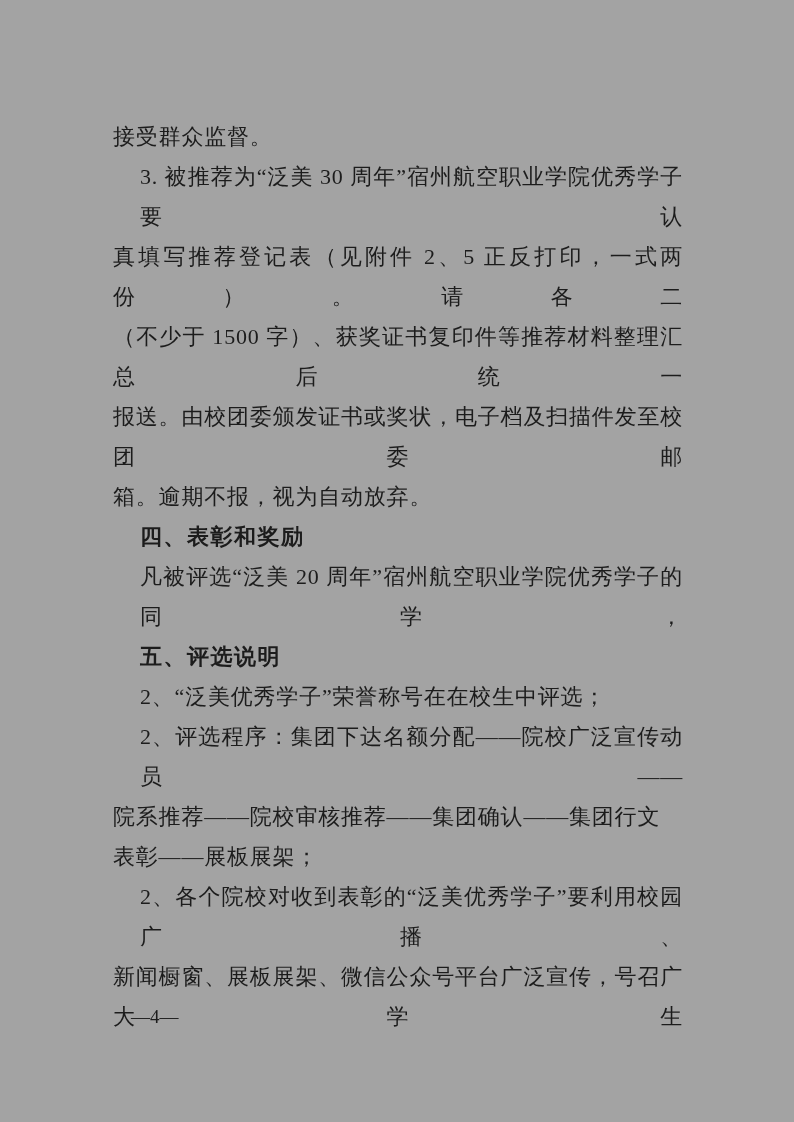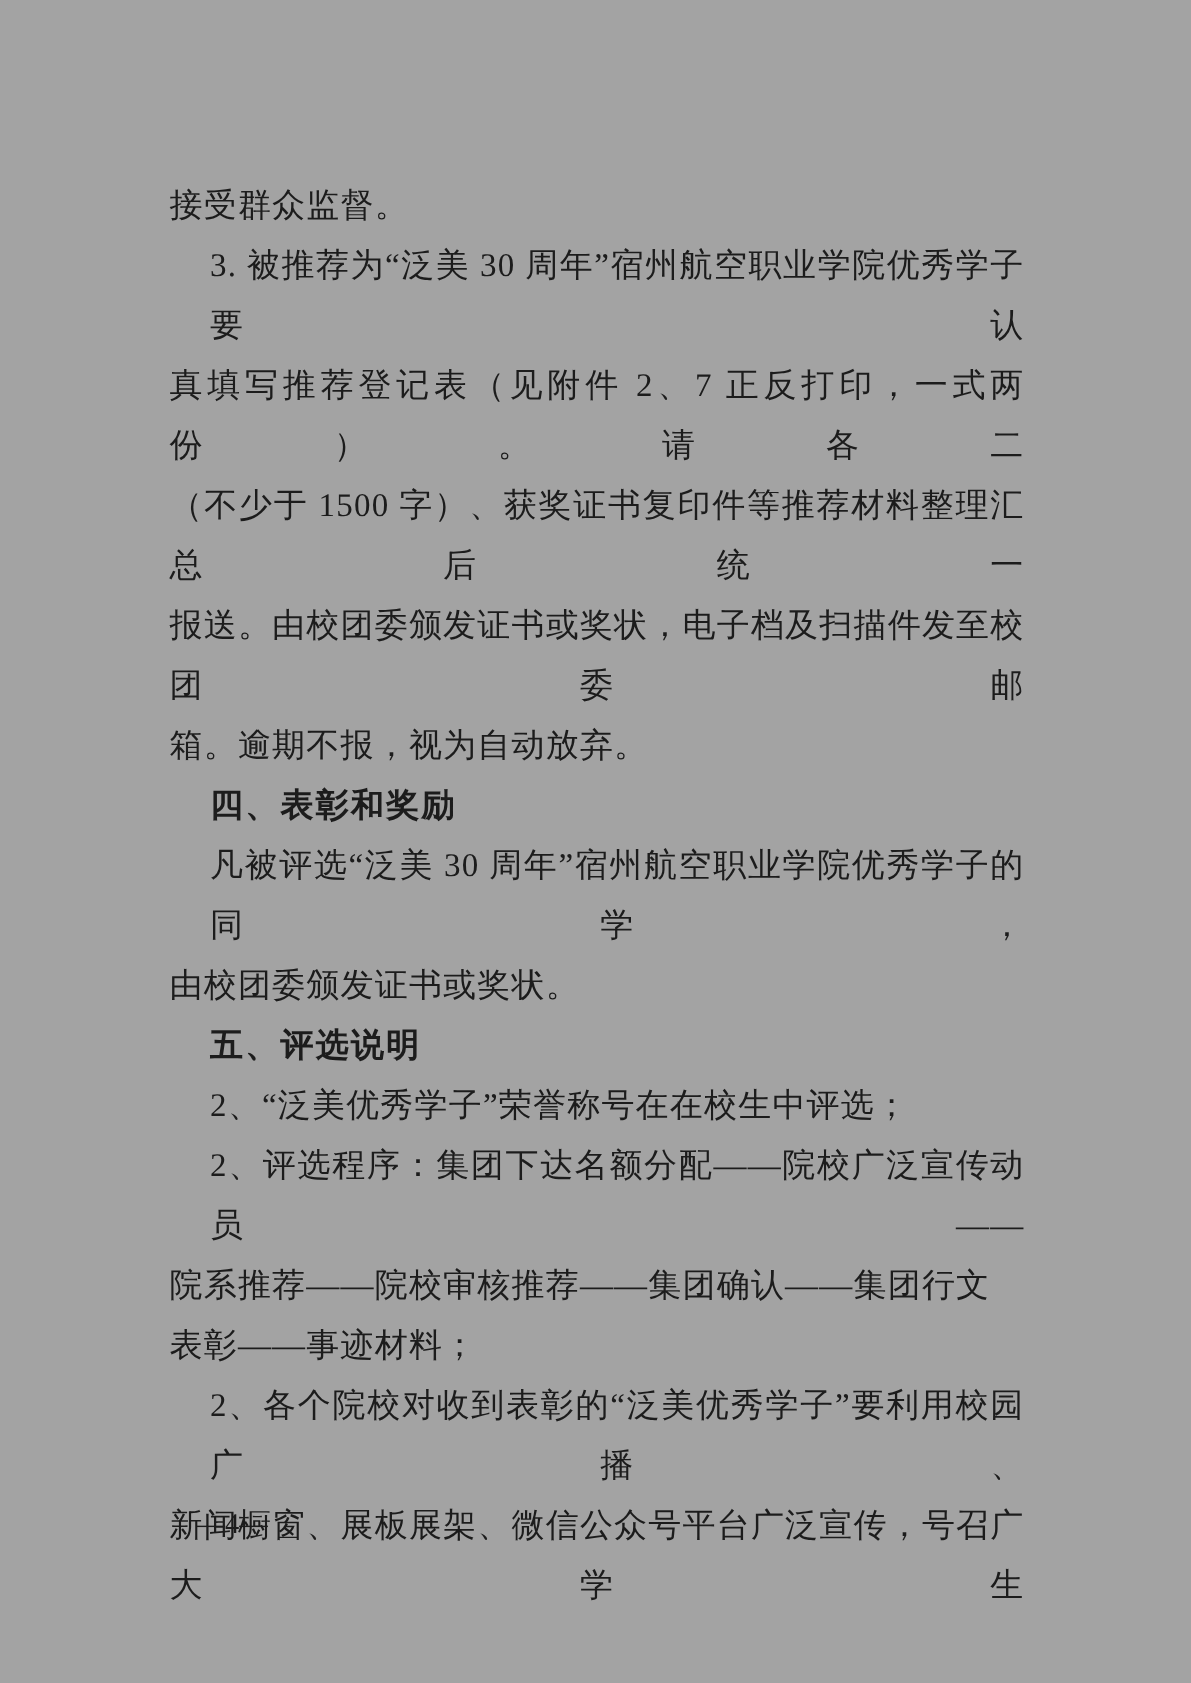"真填写推荐登记表（见附件 2、7 正反打印，一式两份）。请各二" div.line { text: 7 -> 5 }
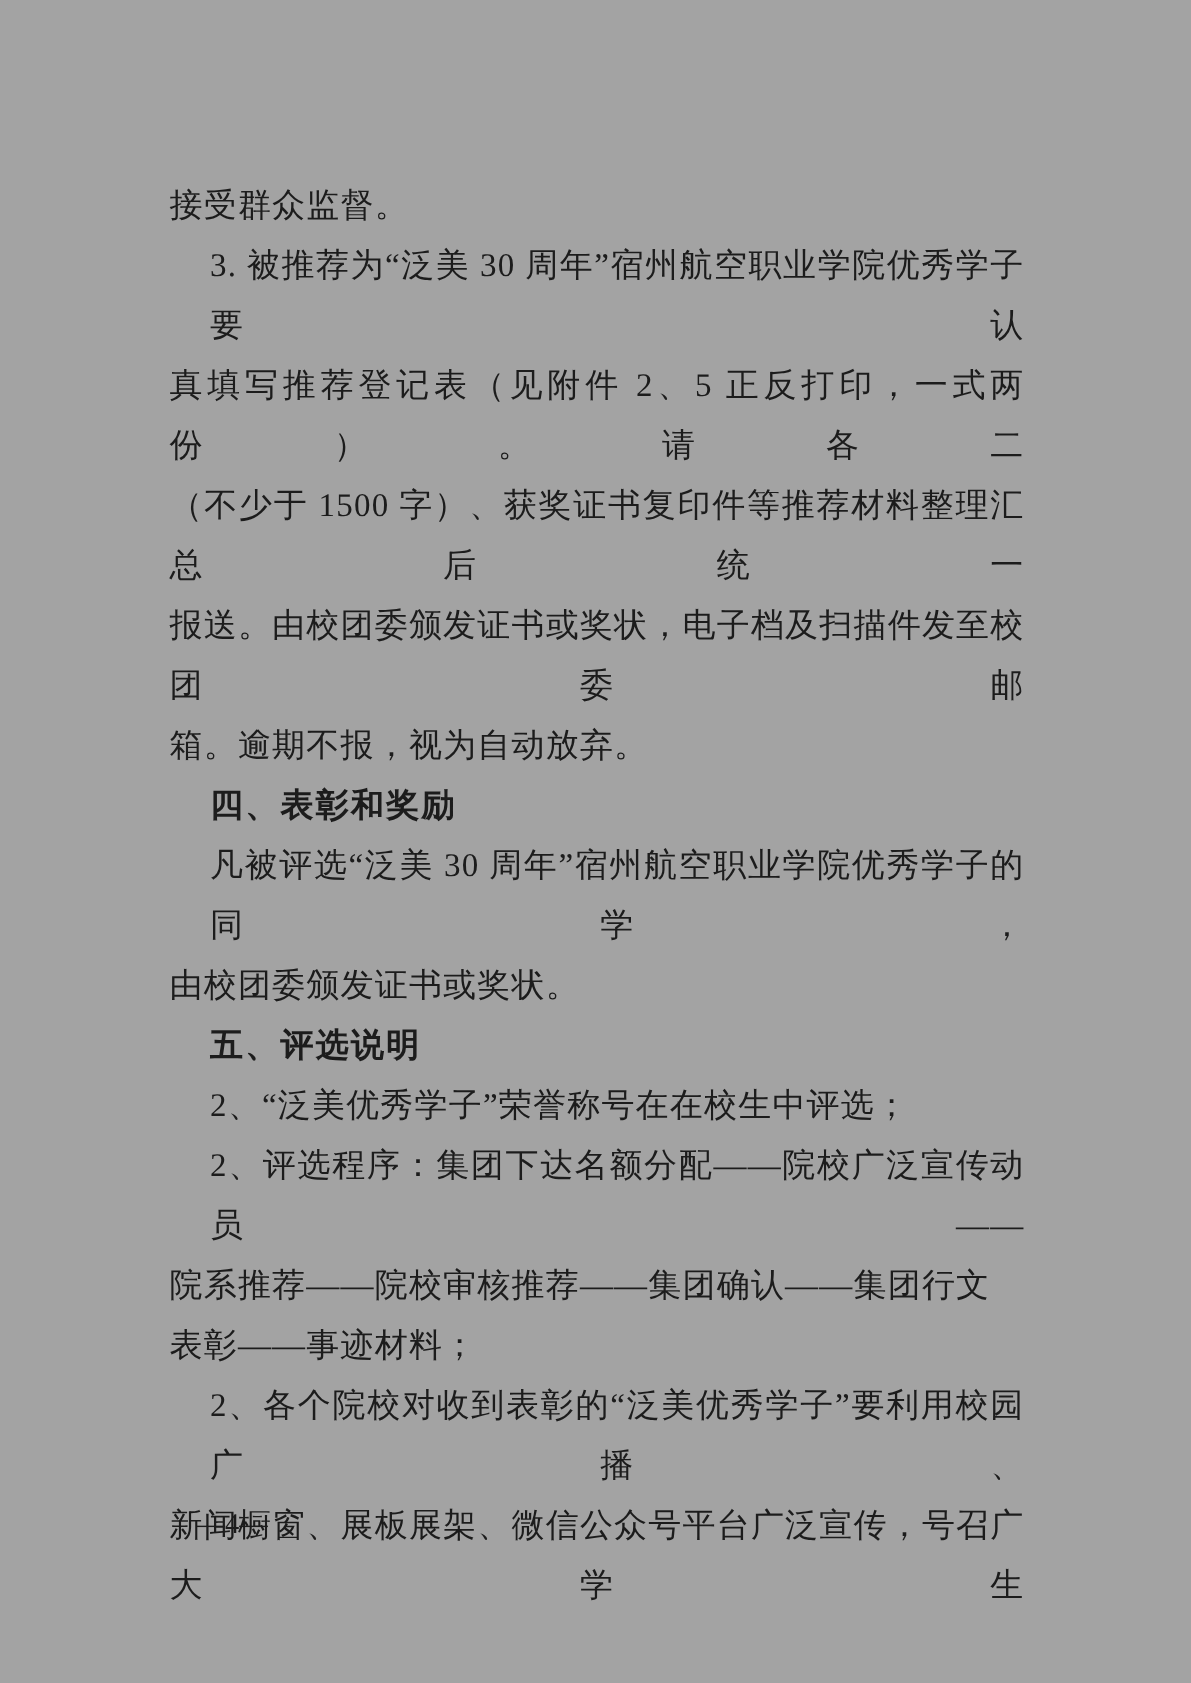"凡被评选“泛美 30 周年”宿州航空职业学院优秀学子的同学，" div.line { text: 30 -> 20 }
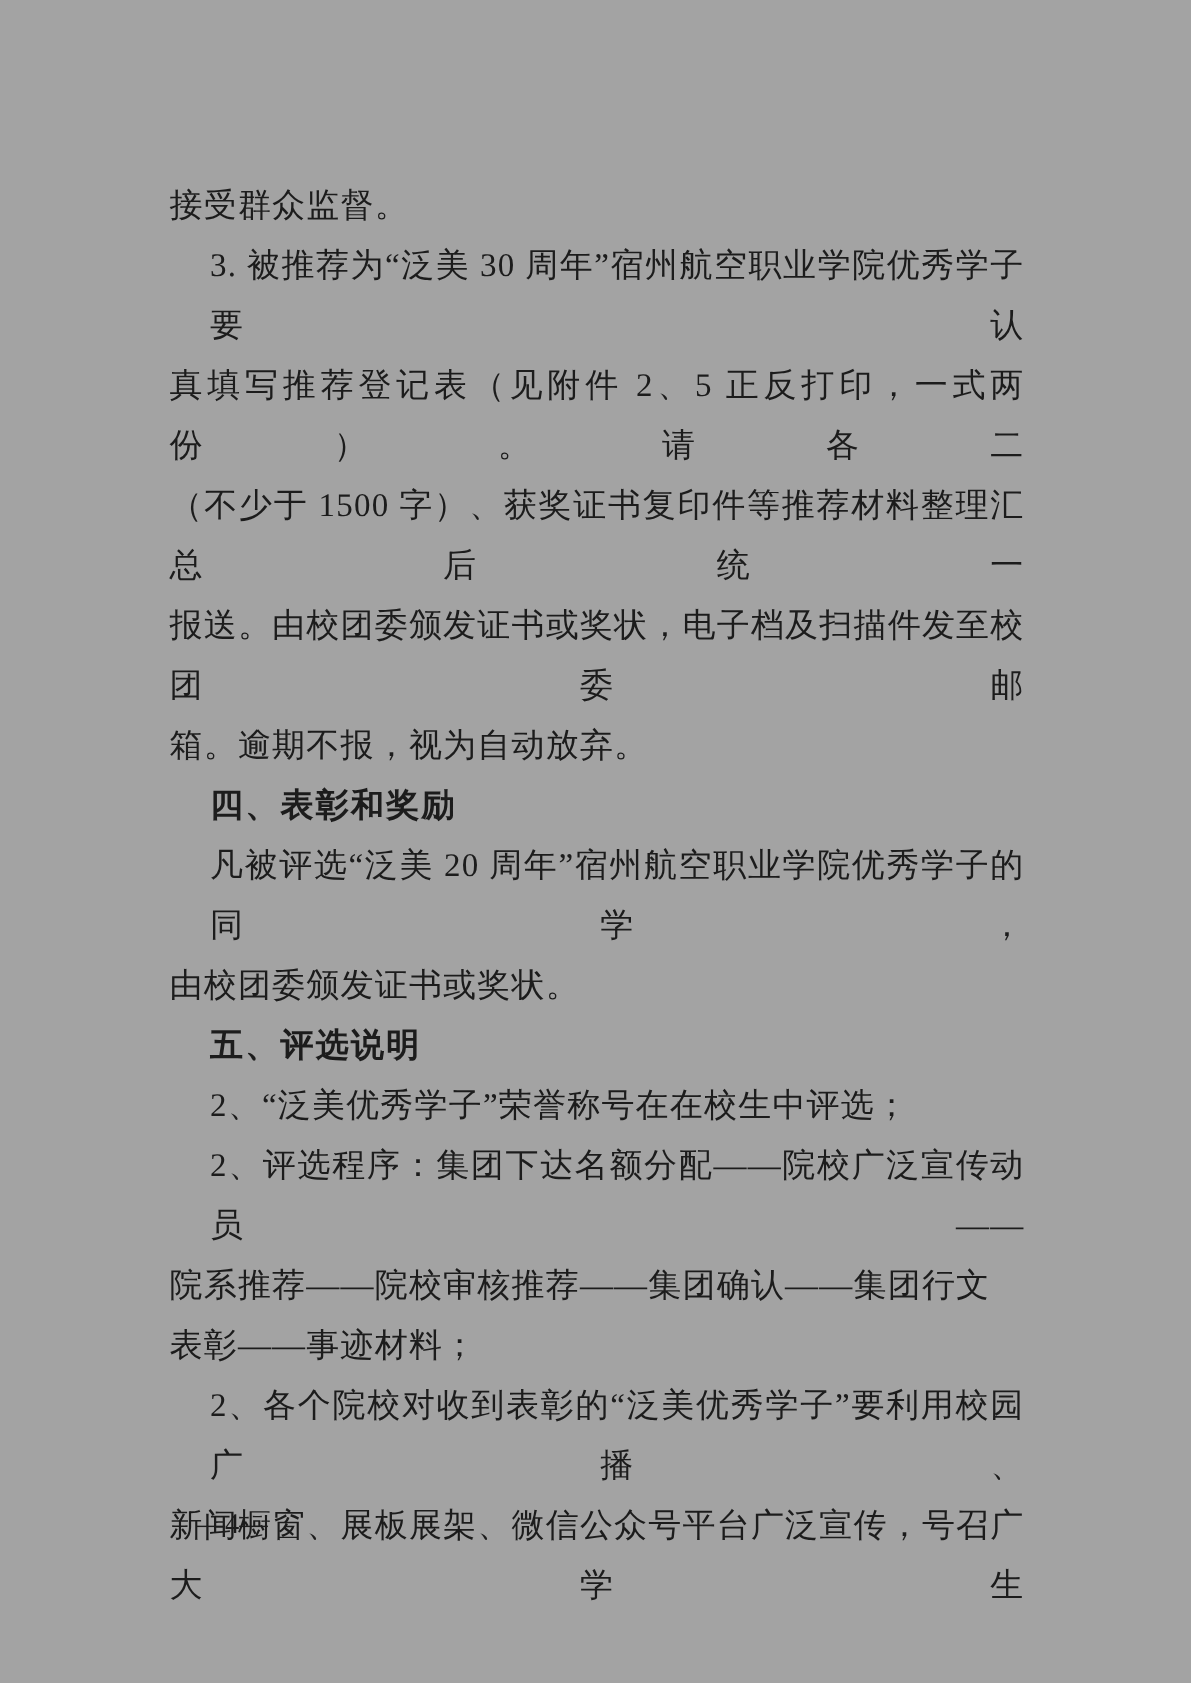"由校团委颁发证书或奖状。" div.line { html: <div>由校团委颁发证书或奖状。</div> -> none }
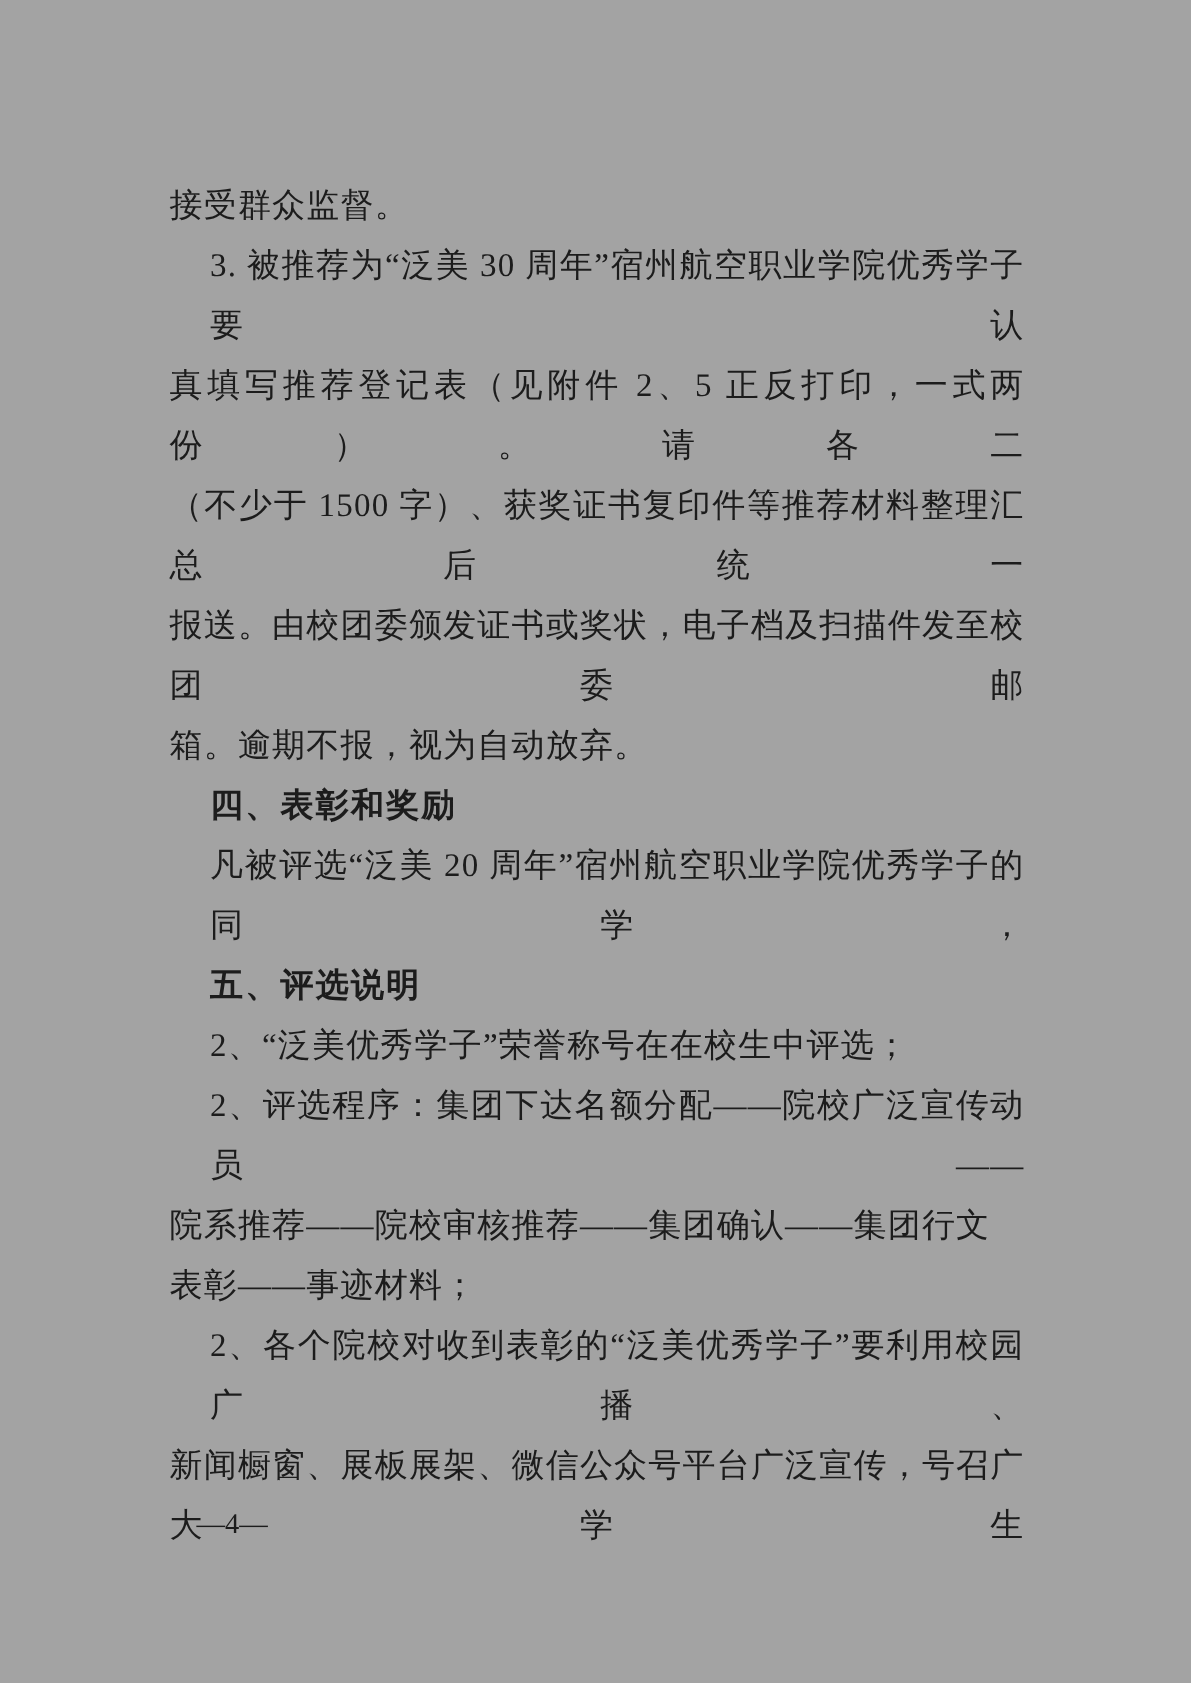"表彰——事迹材料；" div.line { text: 事迹材料 -> 展板展架 }
